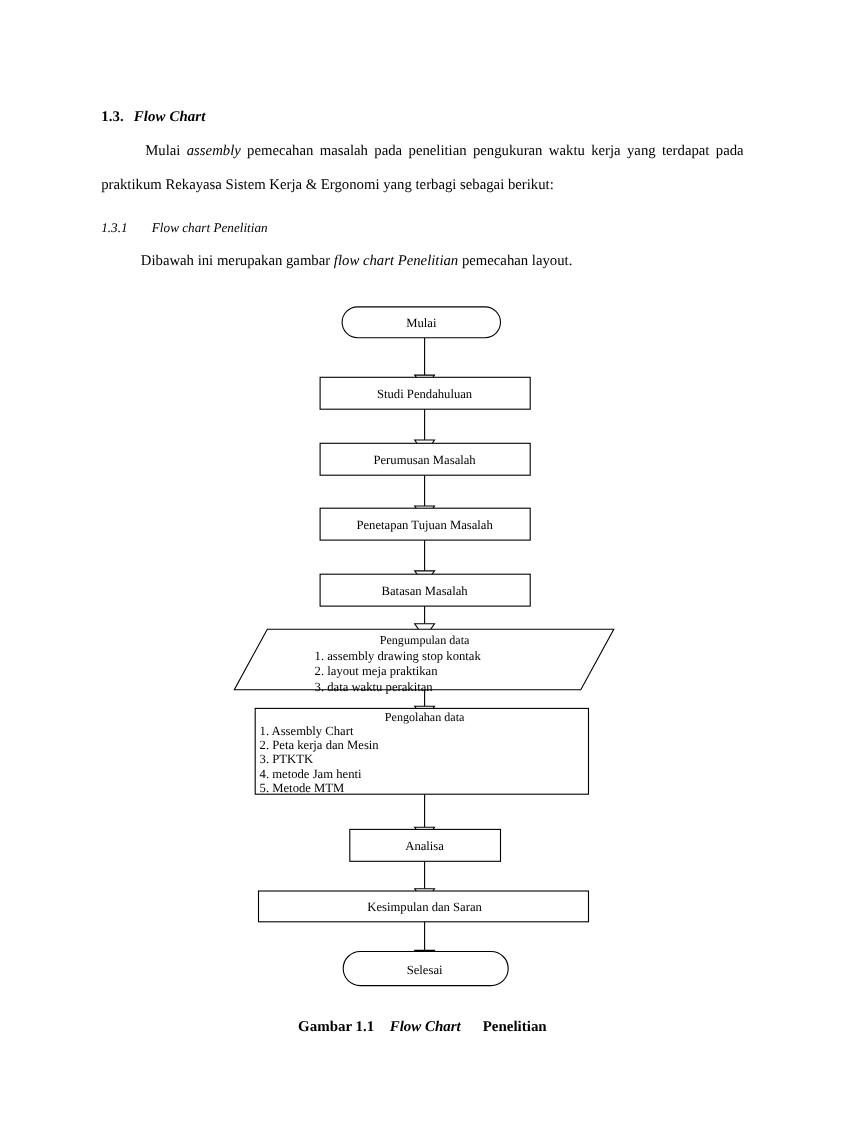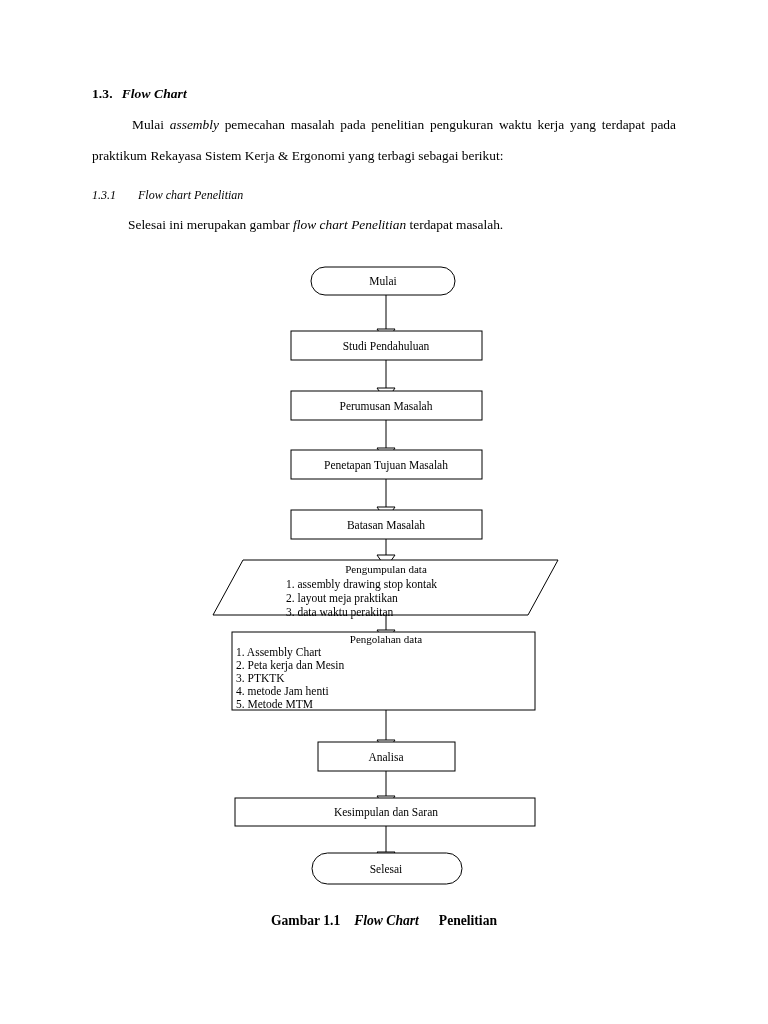"1.3. Flow Chart" .page { top: 0 -> 12px }
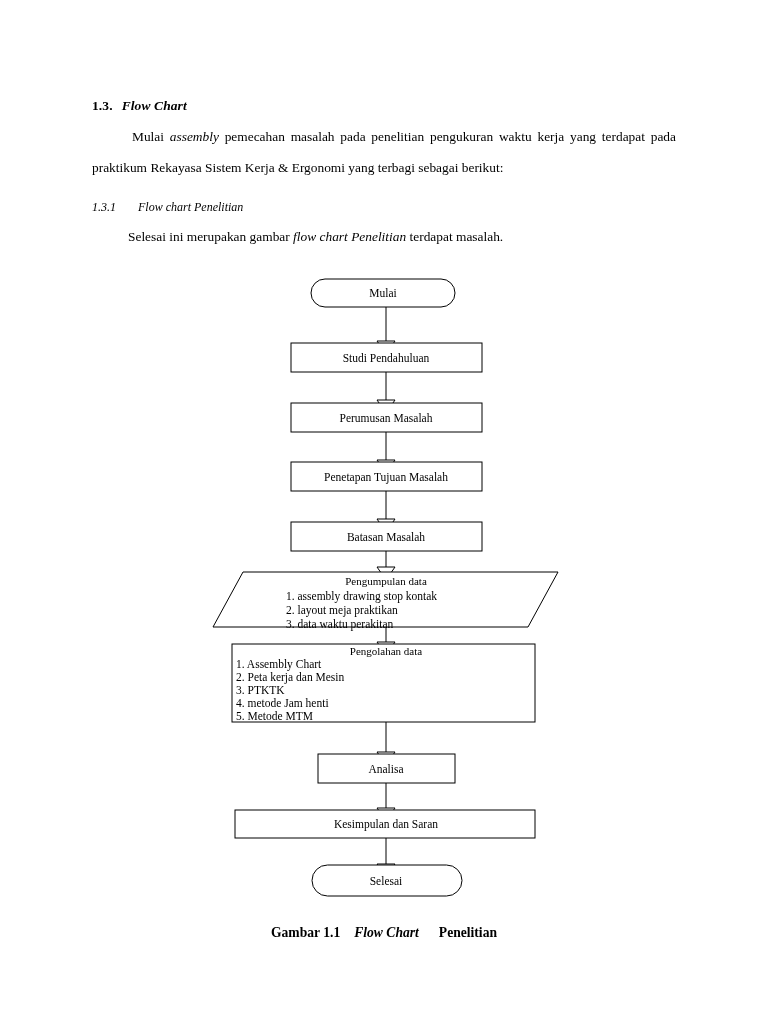"Selesai ini merupakan gambar" span { text: Selesai -> Dibawah }
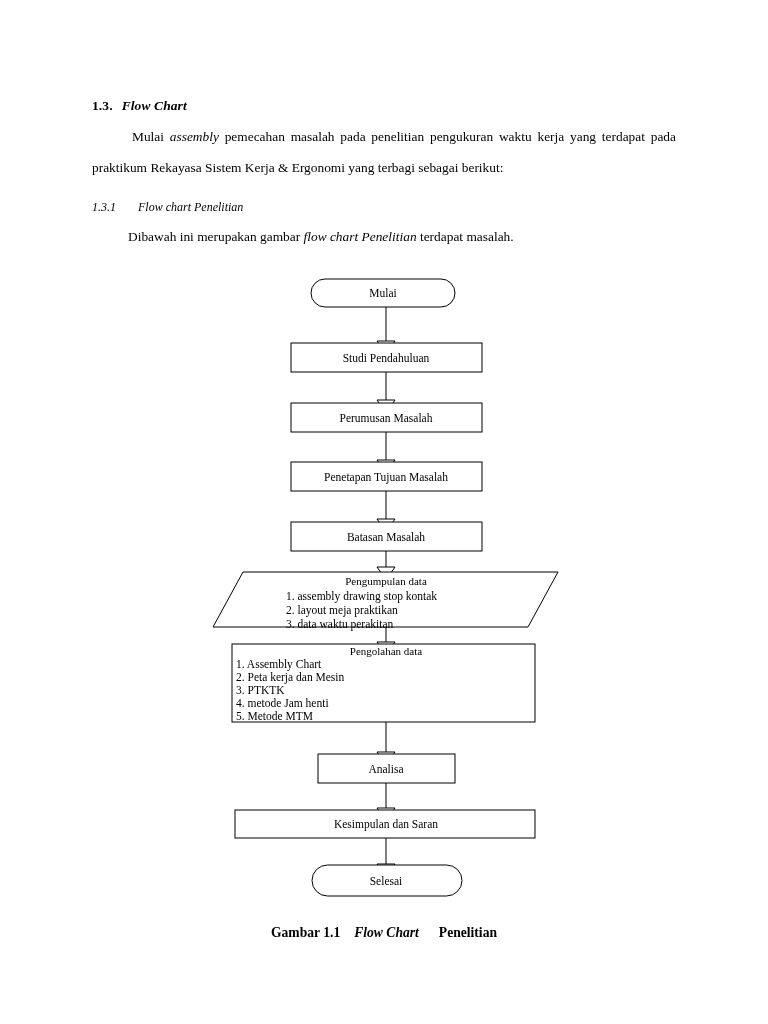"terdapat masalah." span { text: terdapat masalah -> pemecahan layout }
